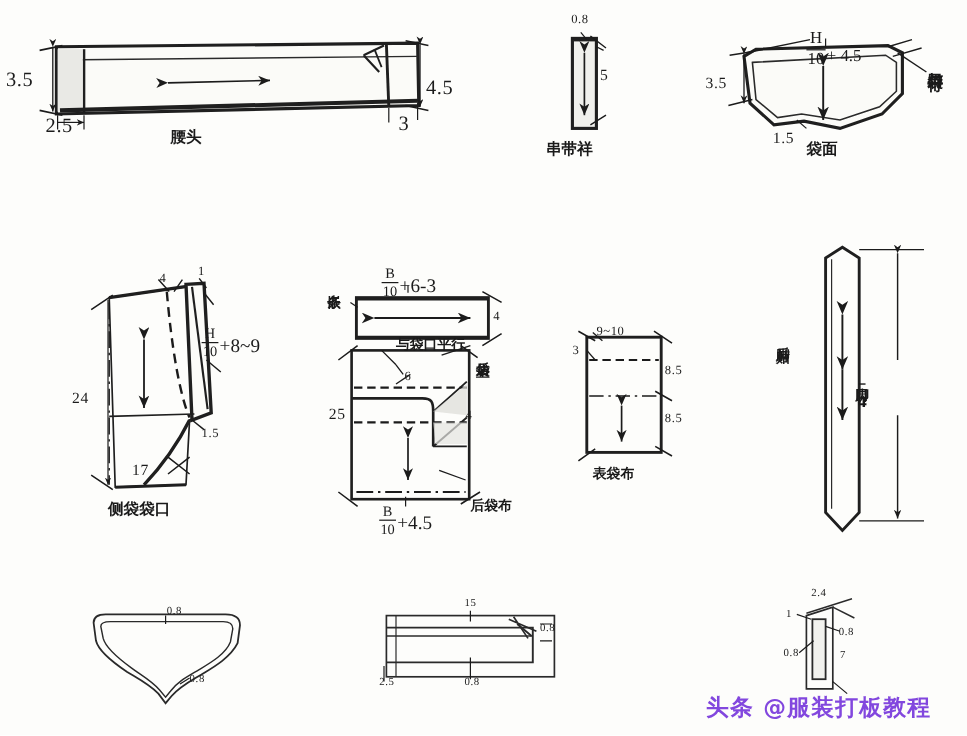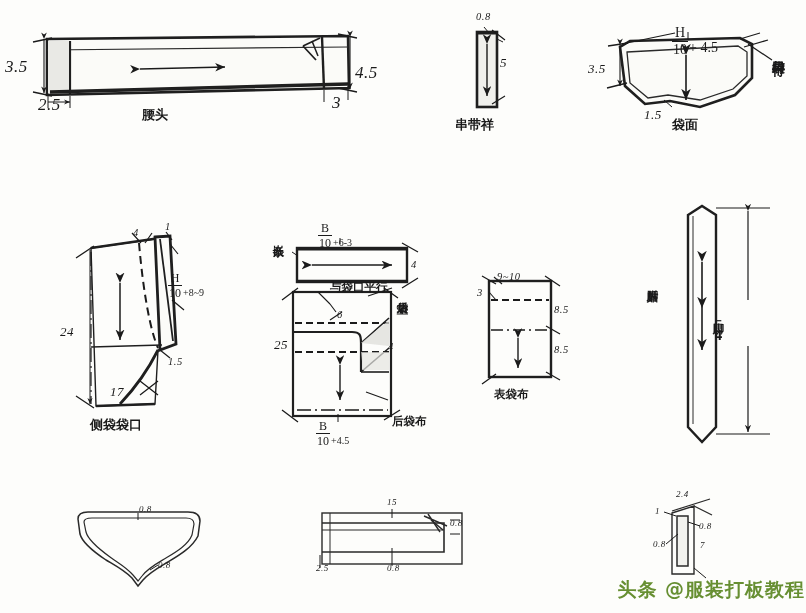"0.8" .num { font-style: italic -> none }
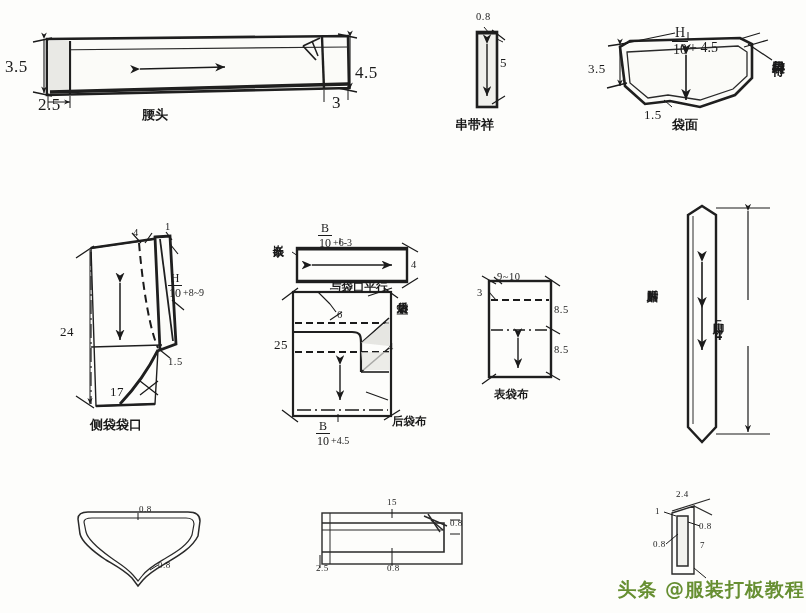"+6-3" .frac-expr .rest { font-size: 10px -> 16px }
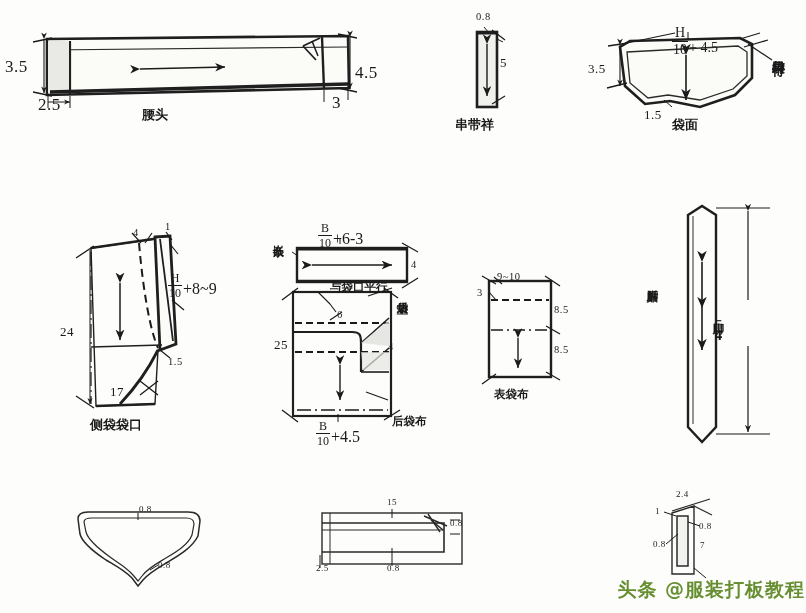"头条 @服装打板教程" #watermark { color: #4d7c0f -> #6d28d9; right: 1px -> 30px }
